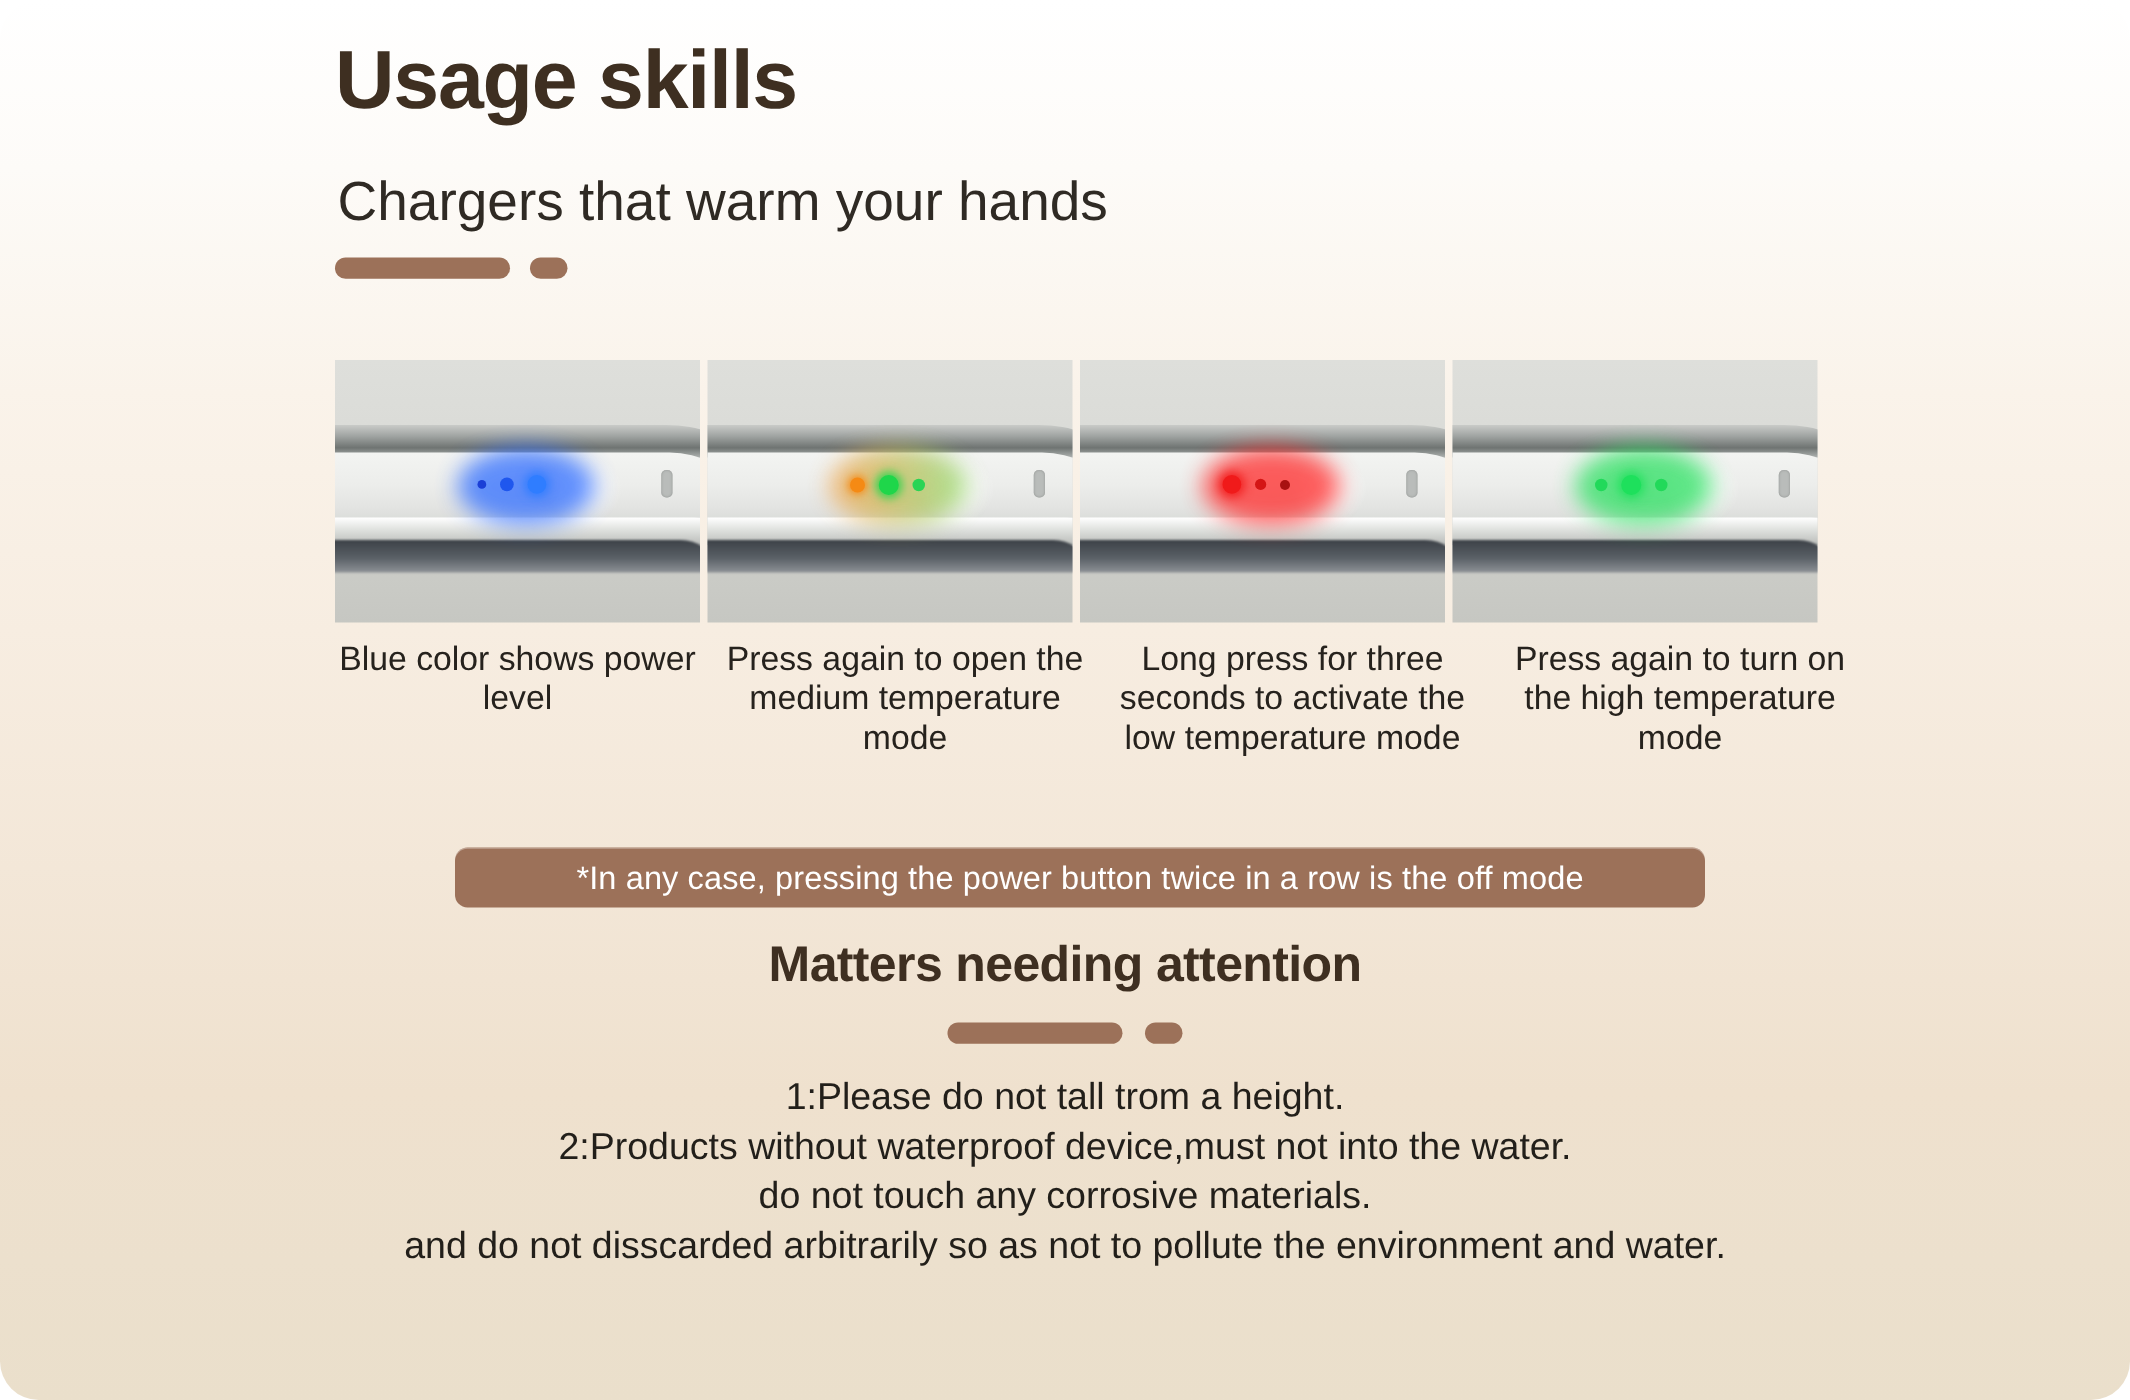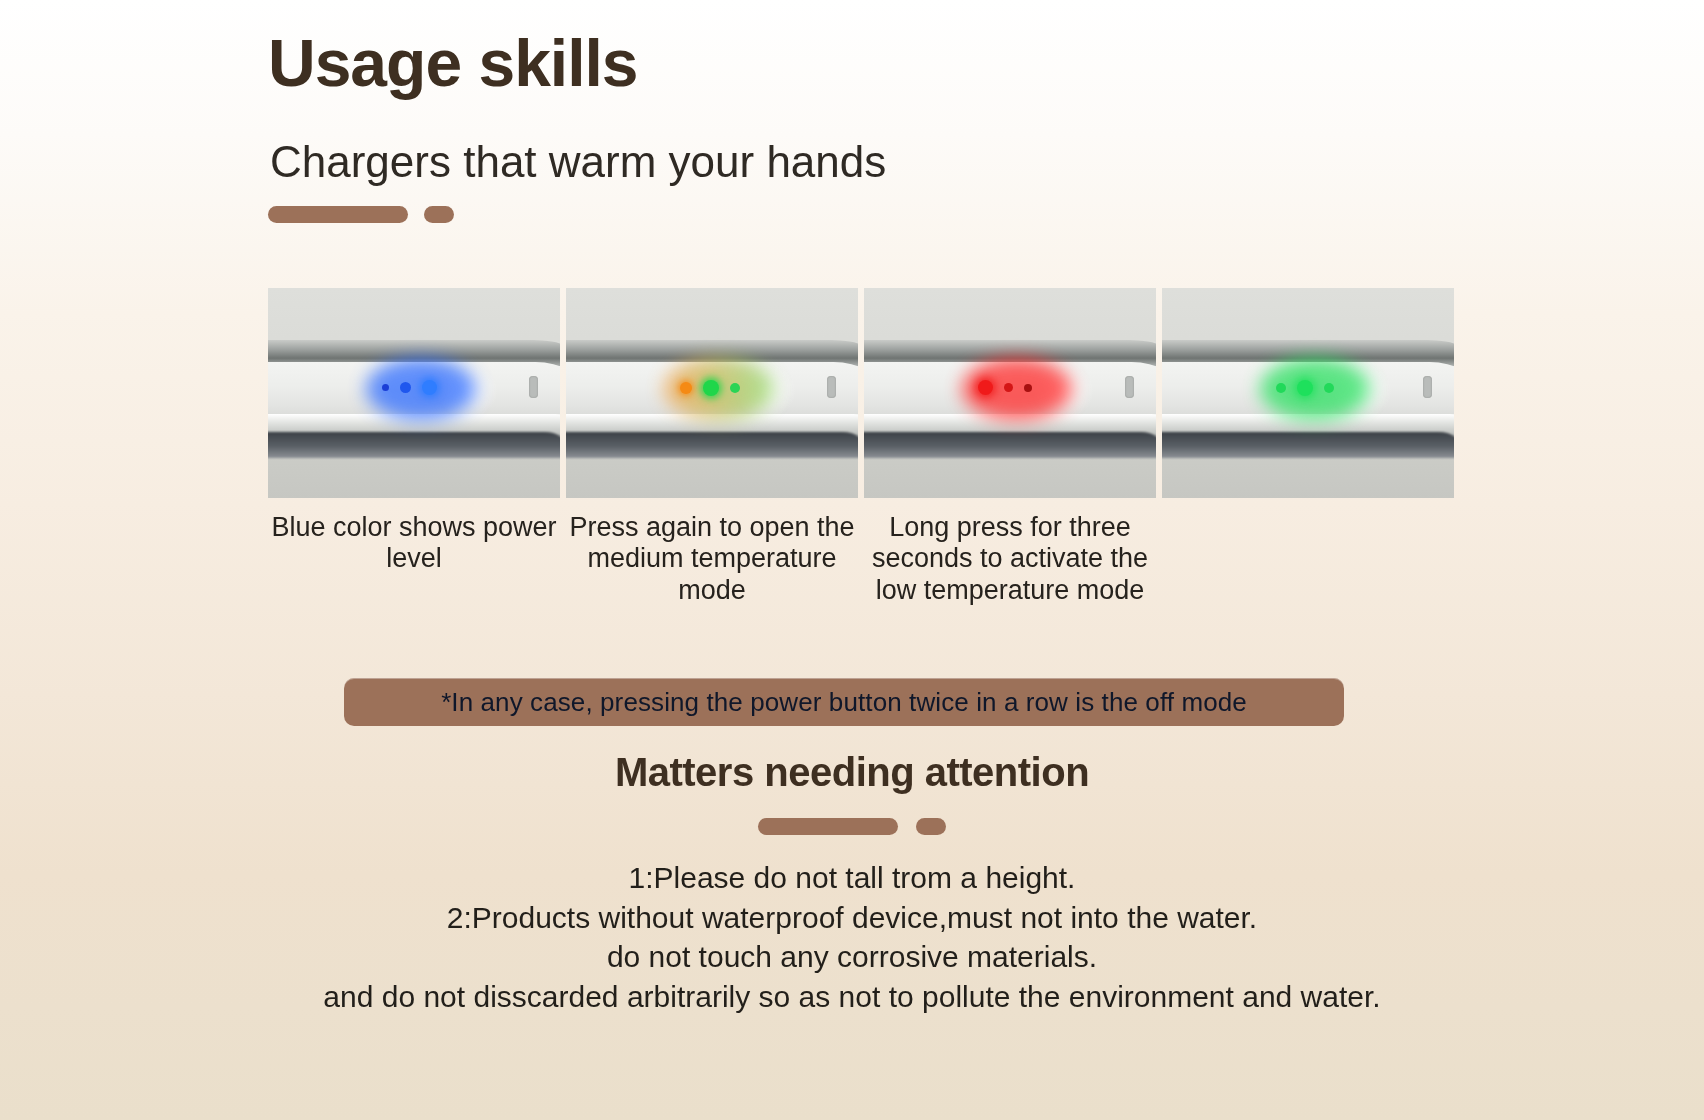"Usage skills" .page { border-radius: none -> 31px }
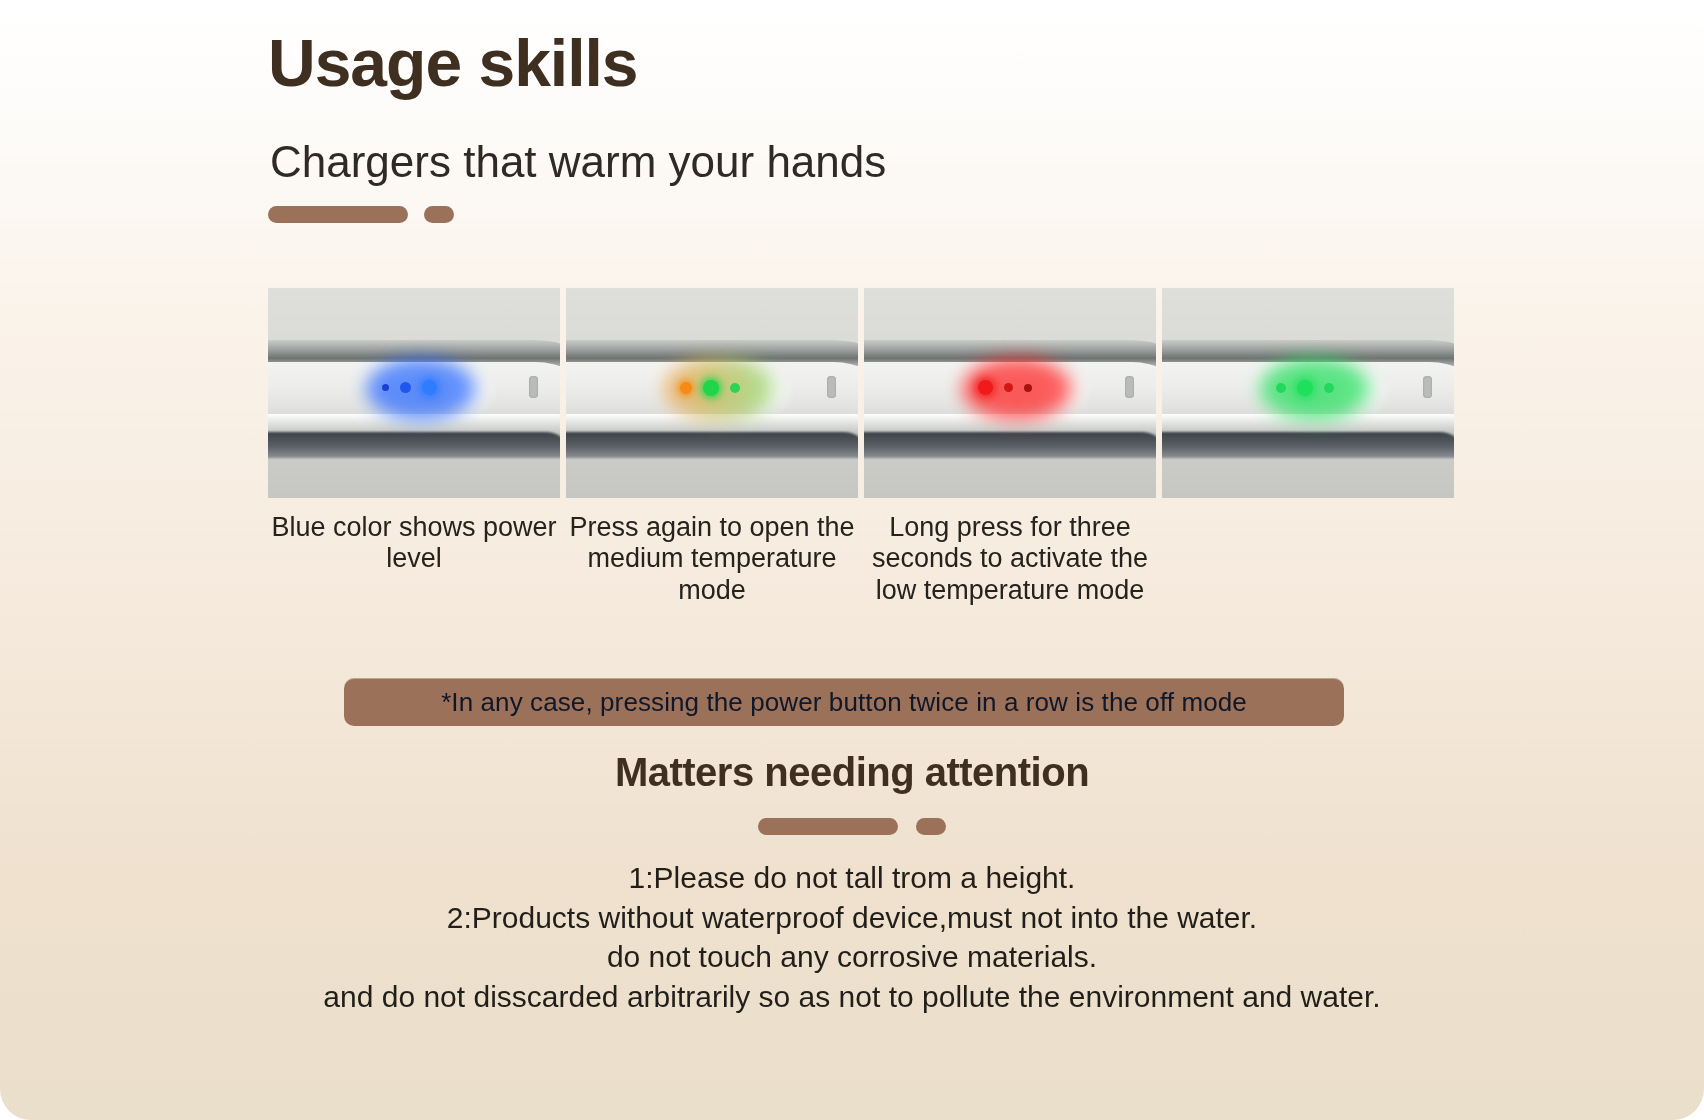"Blue color shows power level" .captions { gap: 6px -> 18px }
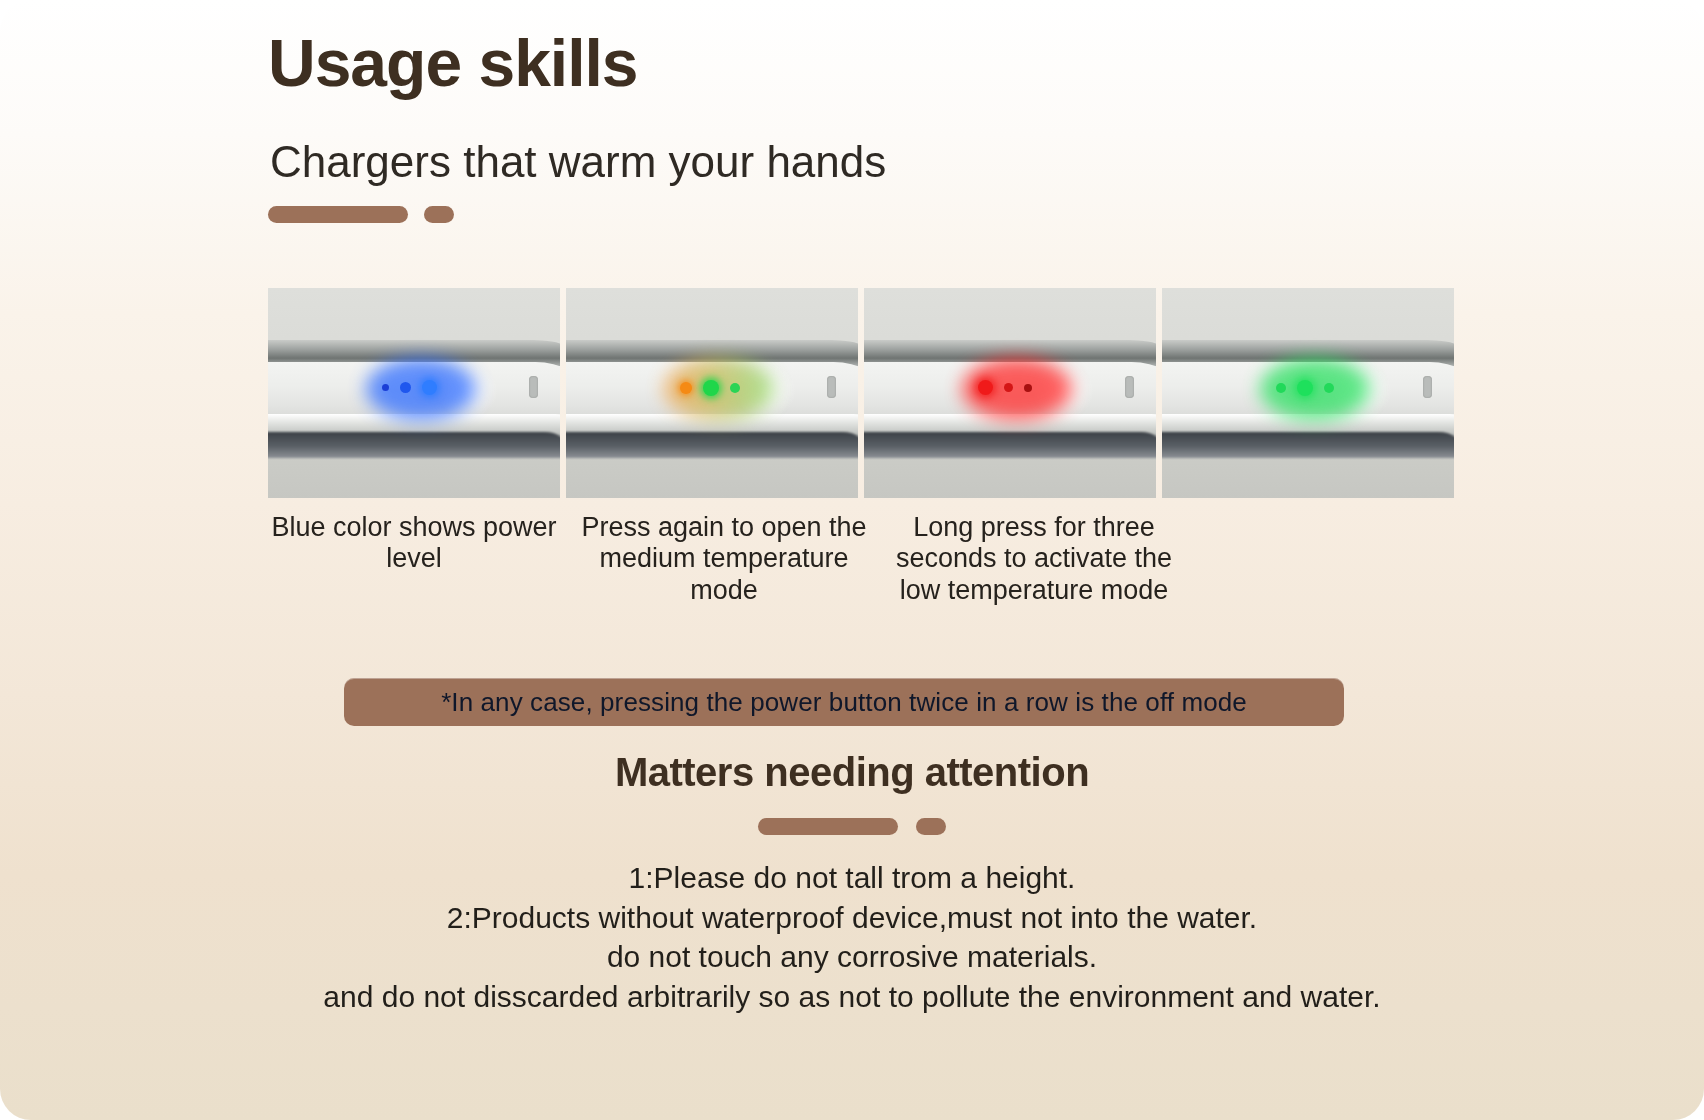"Press again to turn on" div.caption { html: none -> <div> <span>Press again to</span> <span>turn on the high</span> <span>temperature mode</span> </div> }
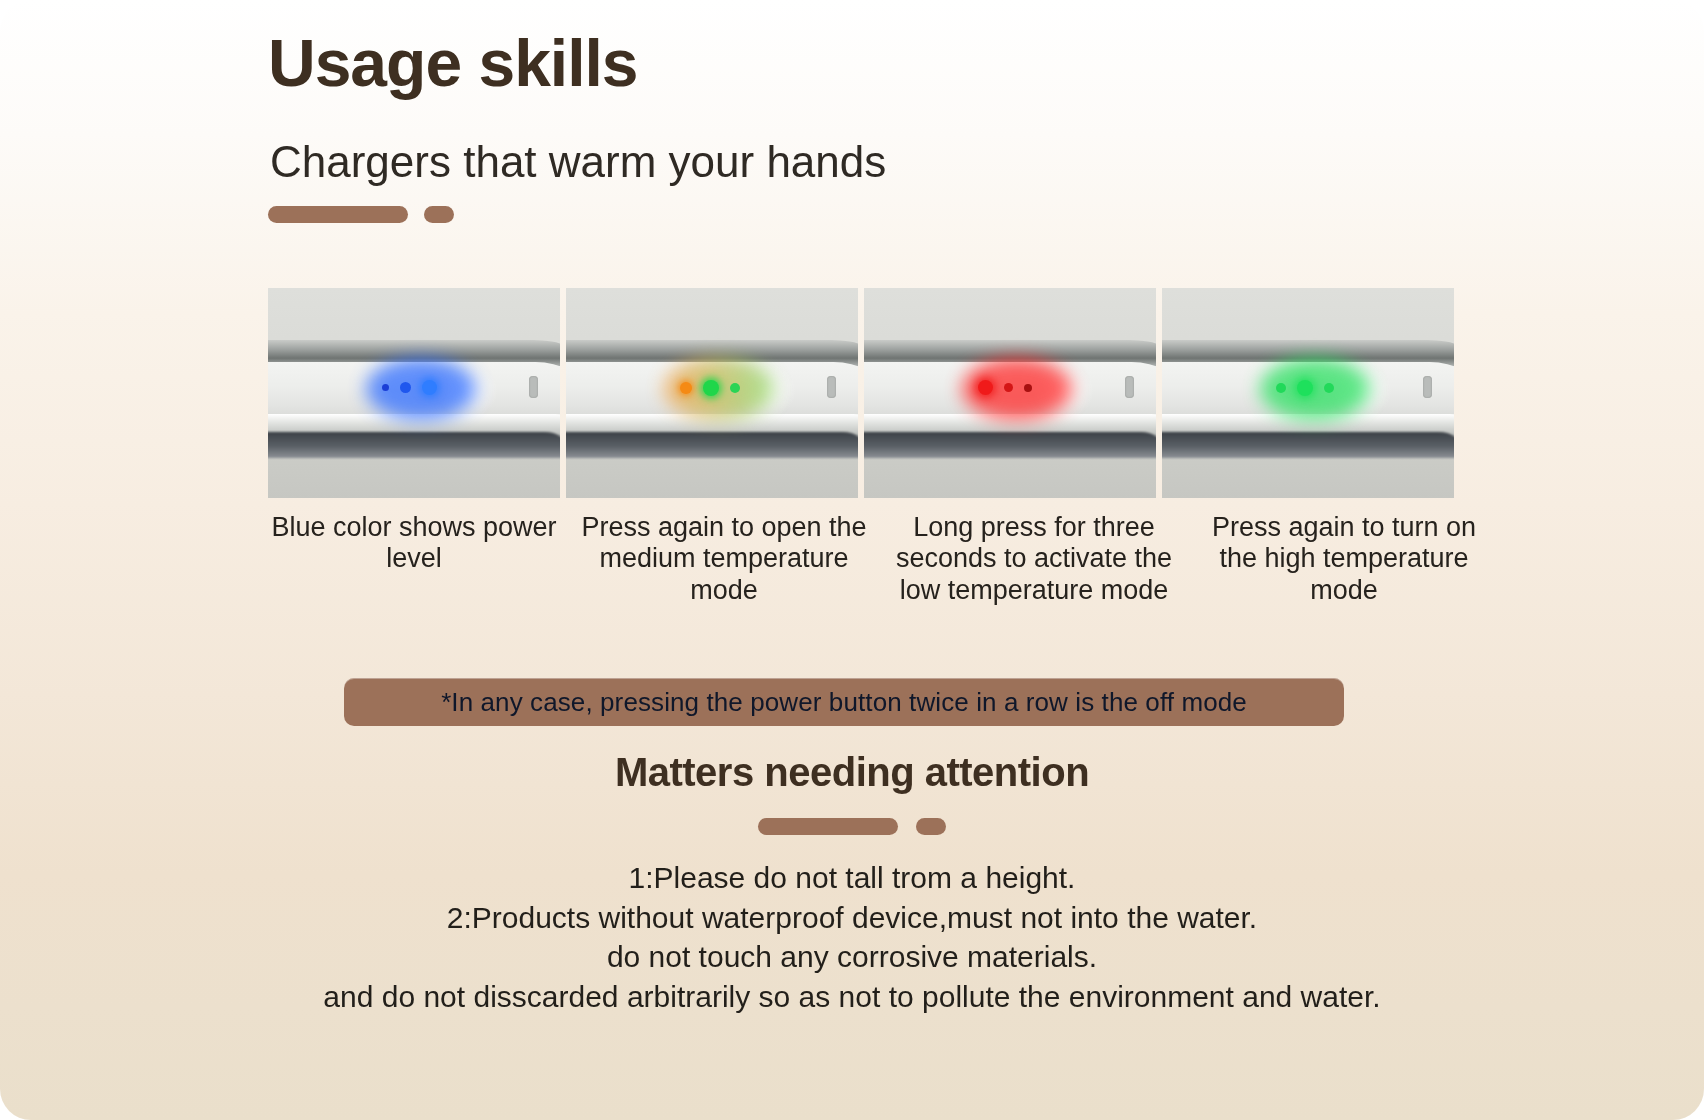"*In any case, pressing the" .banner { color: #0f172a -> #ffffff; left: 344px -> 364px }
